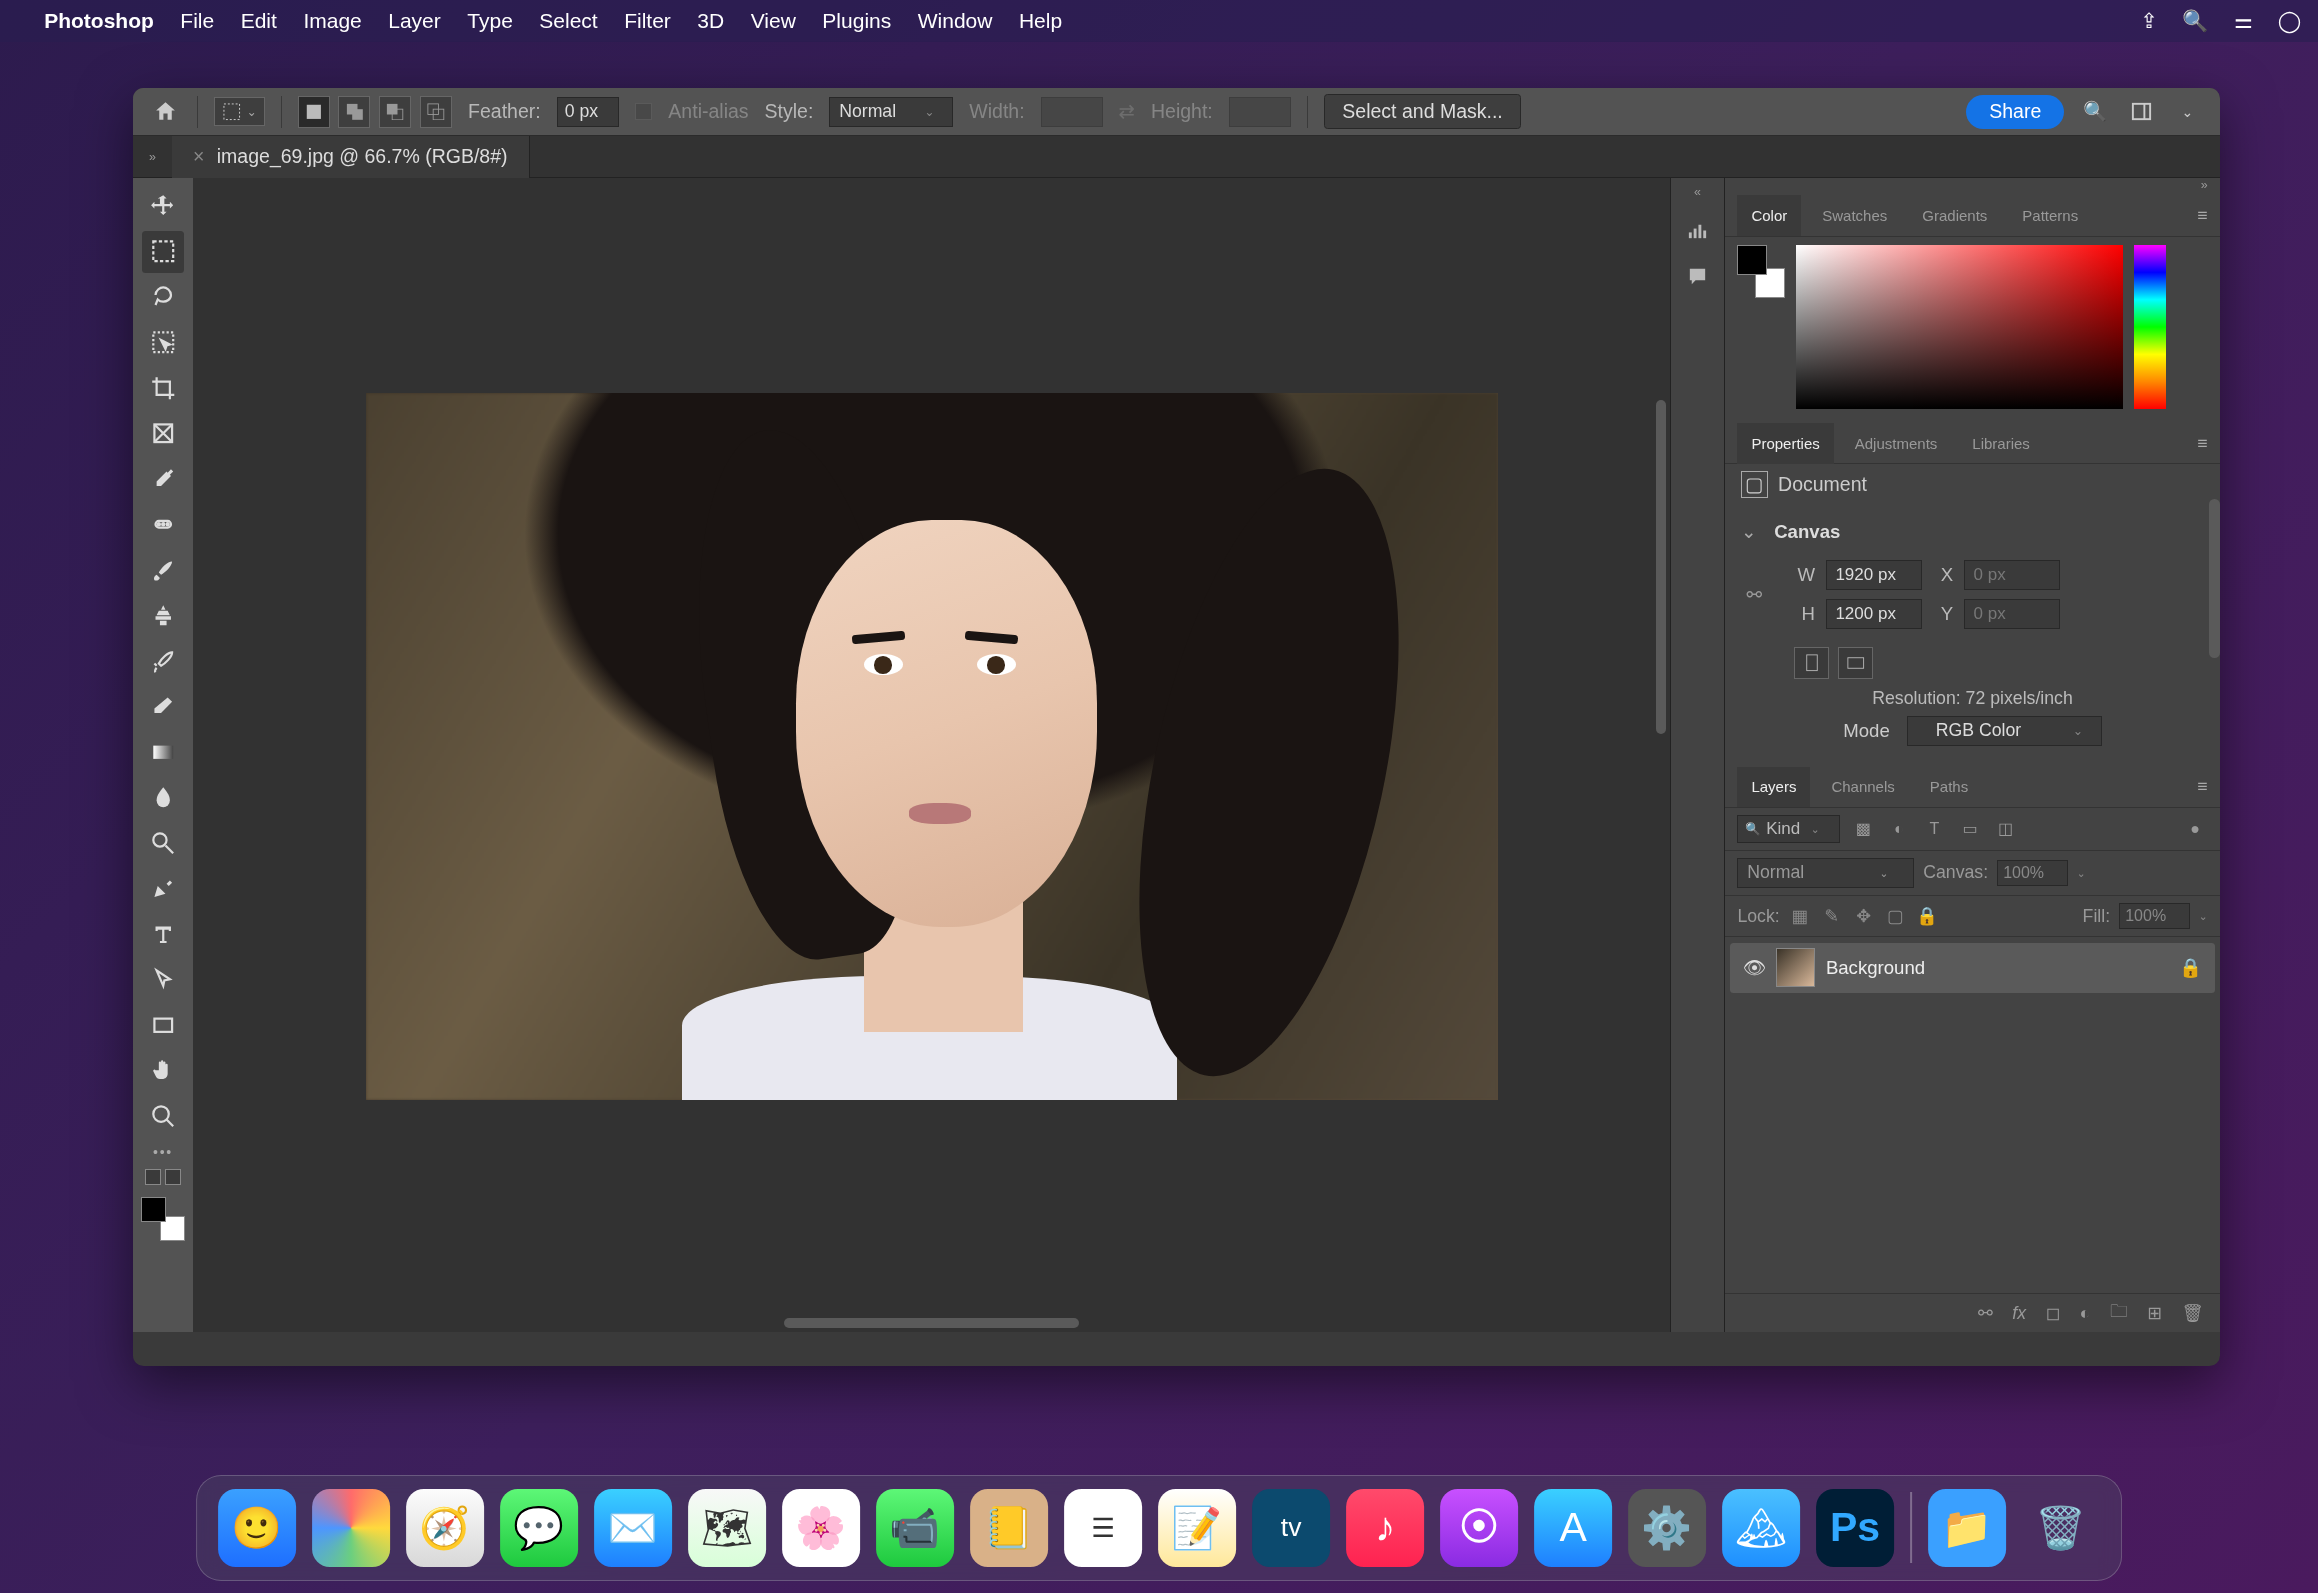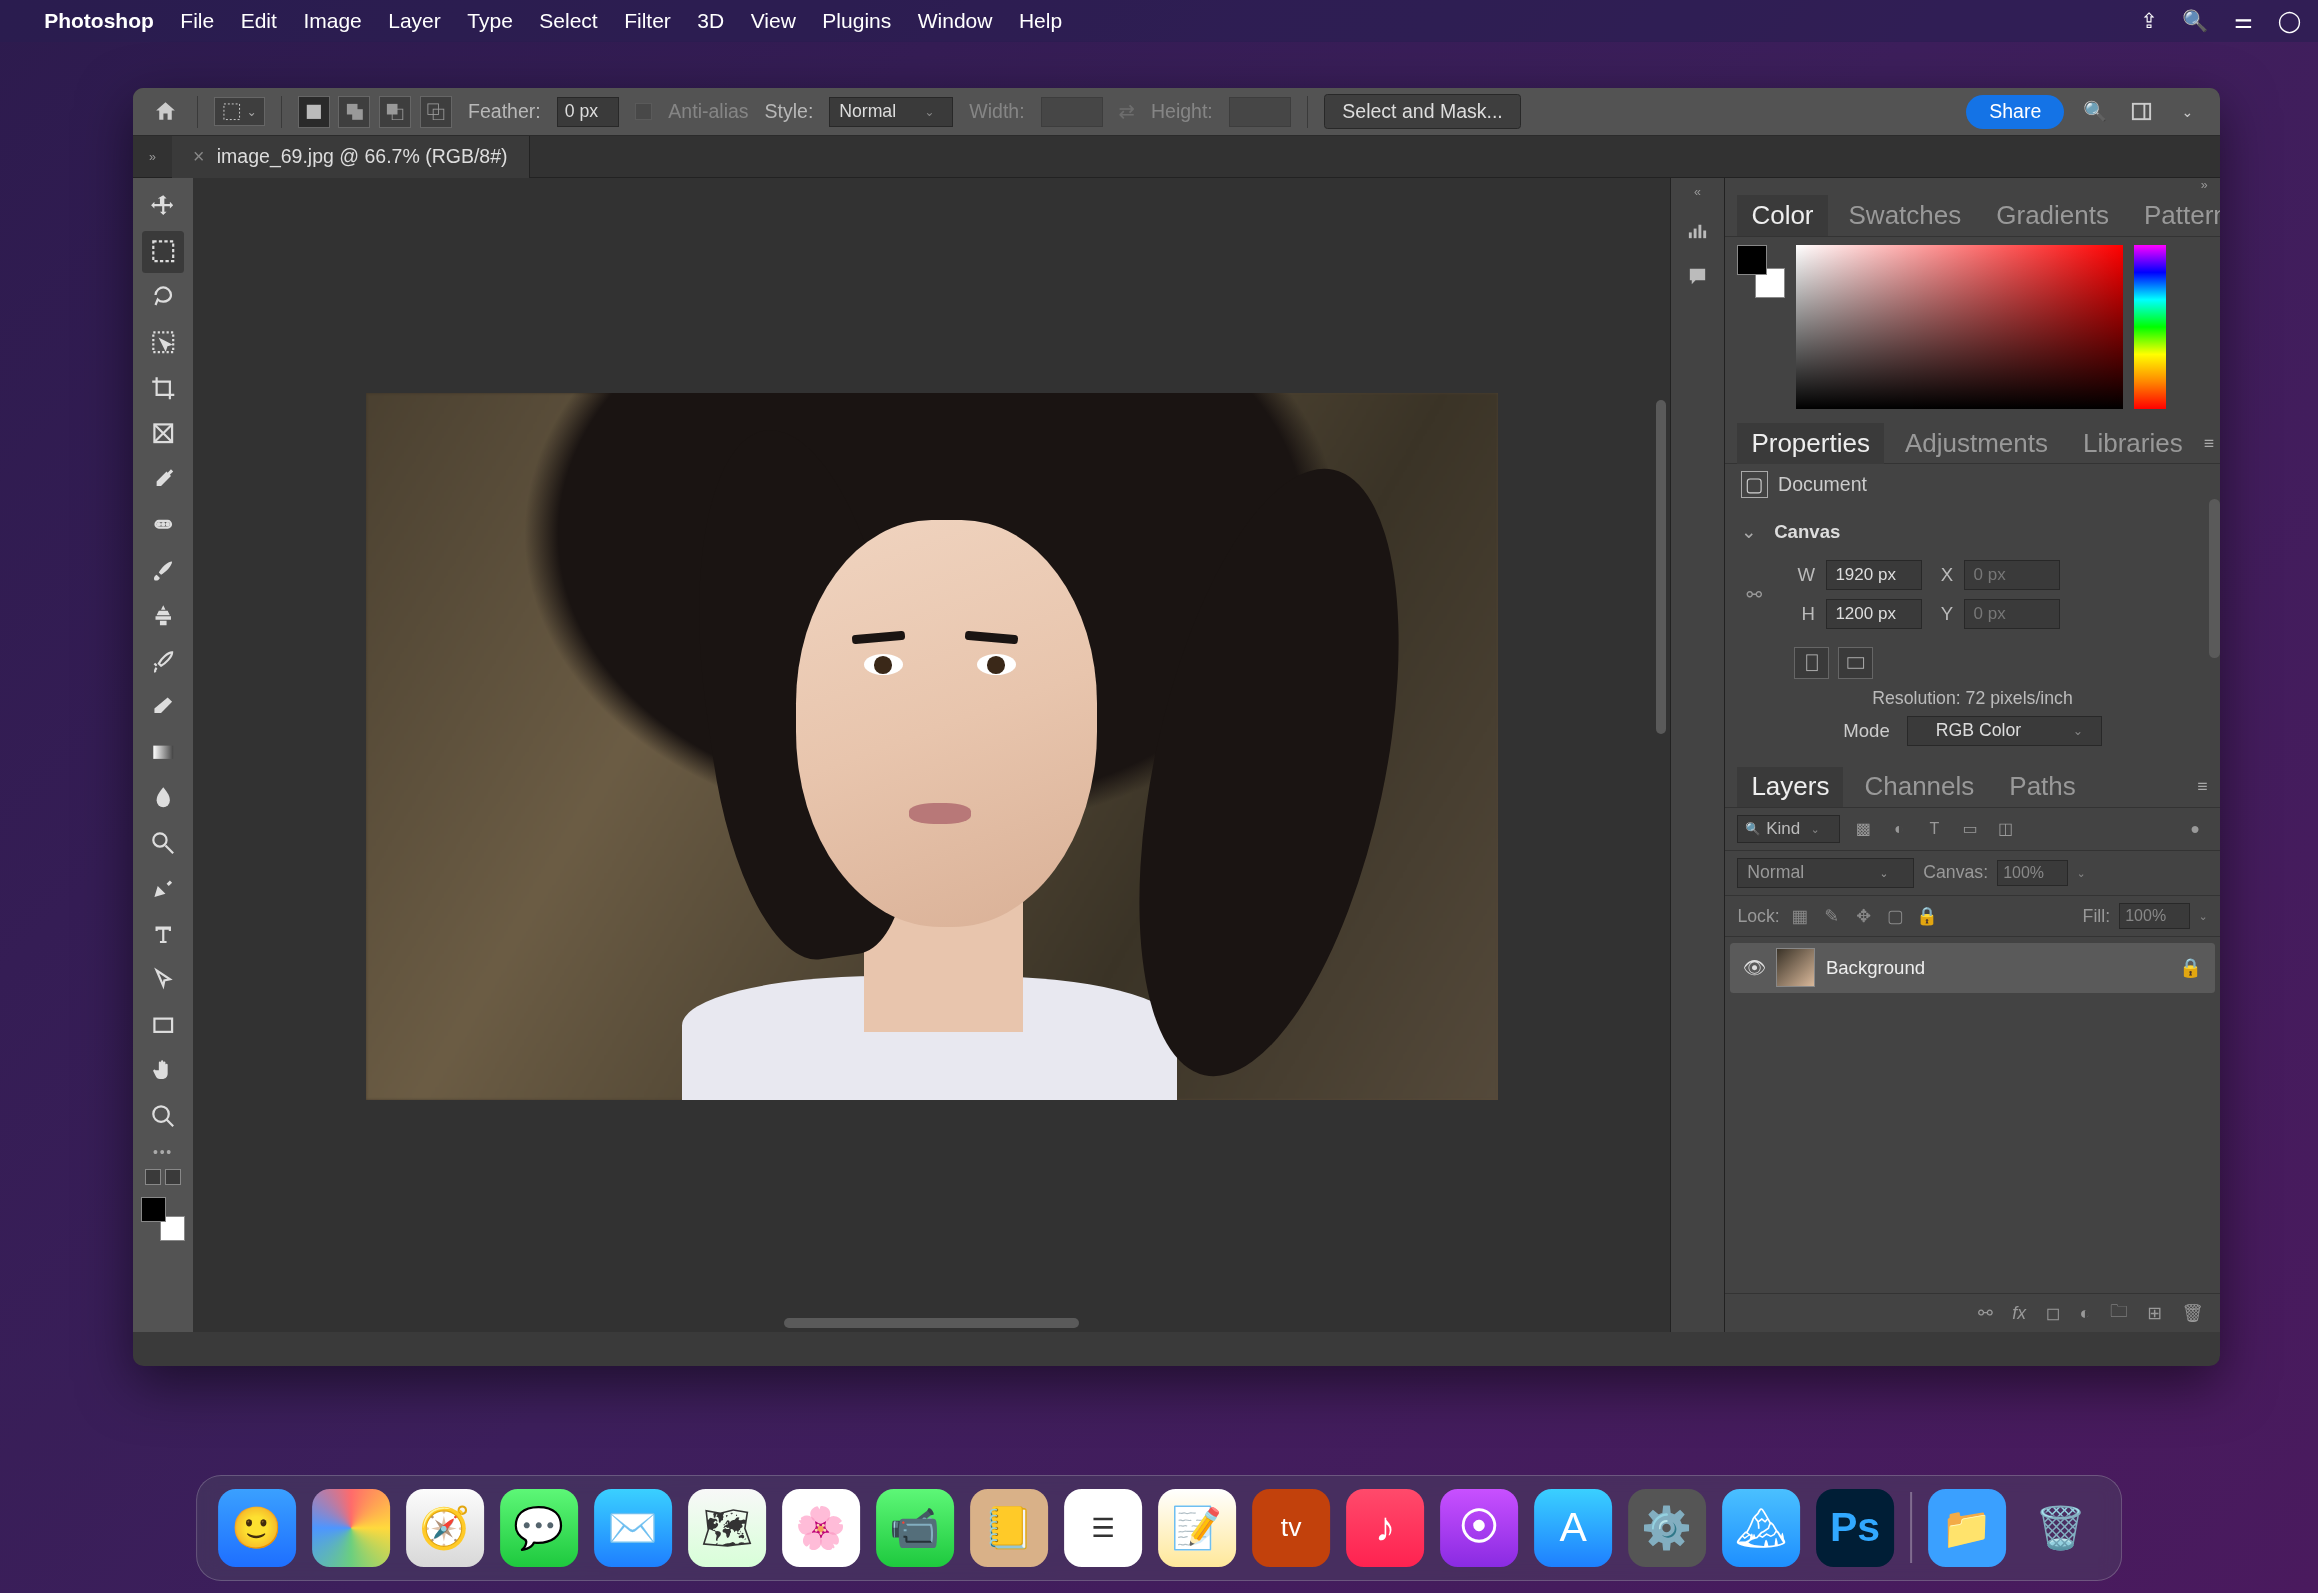"Color" .ptab { font-size: 26px -> 15px }
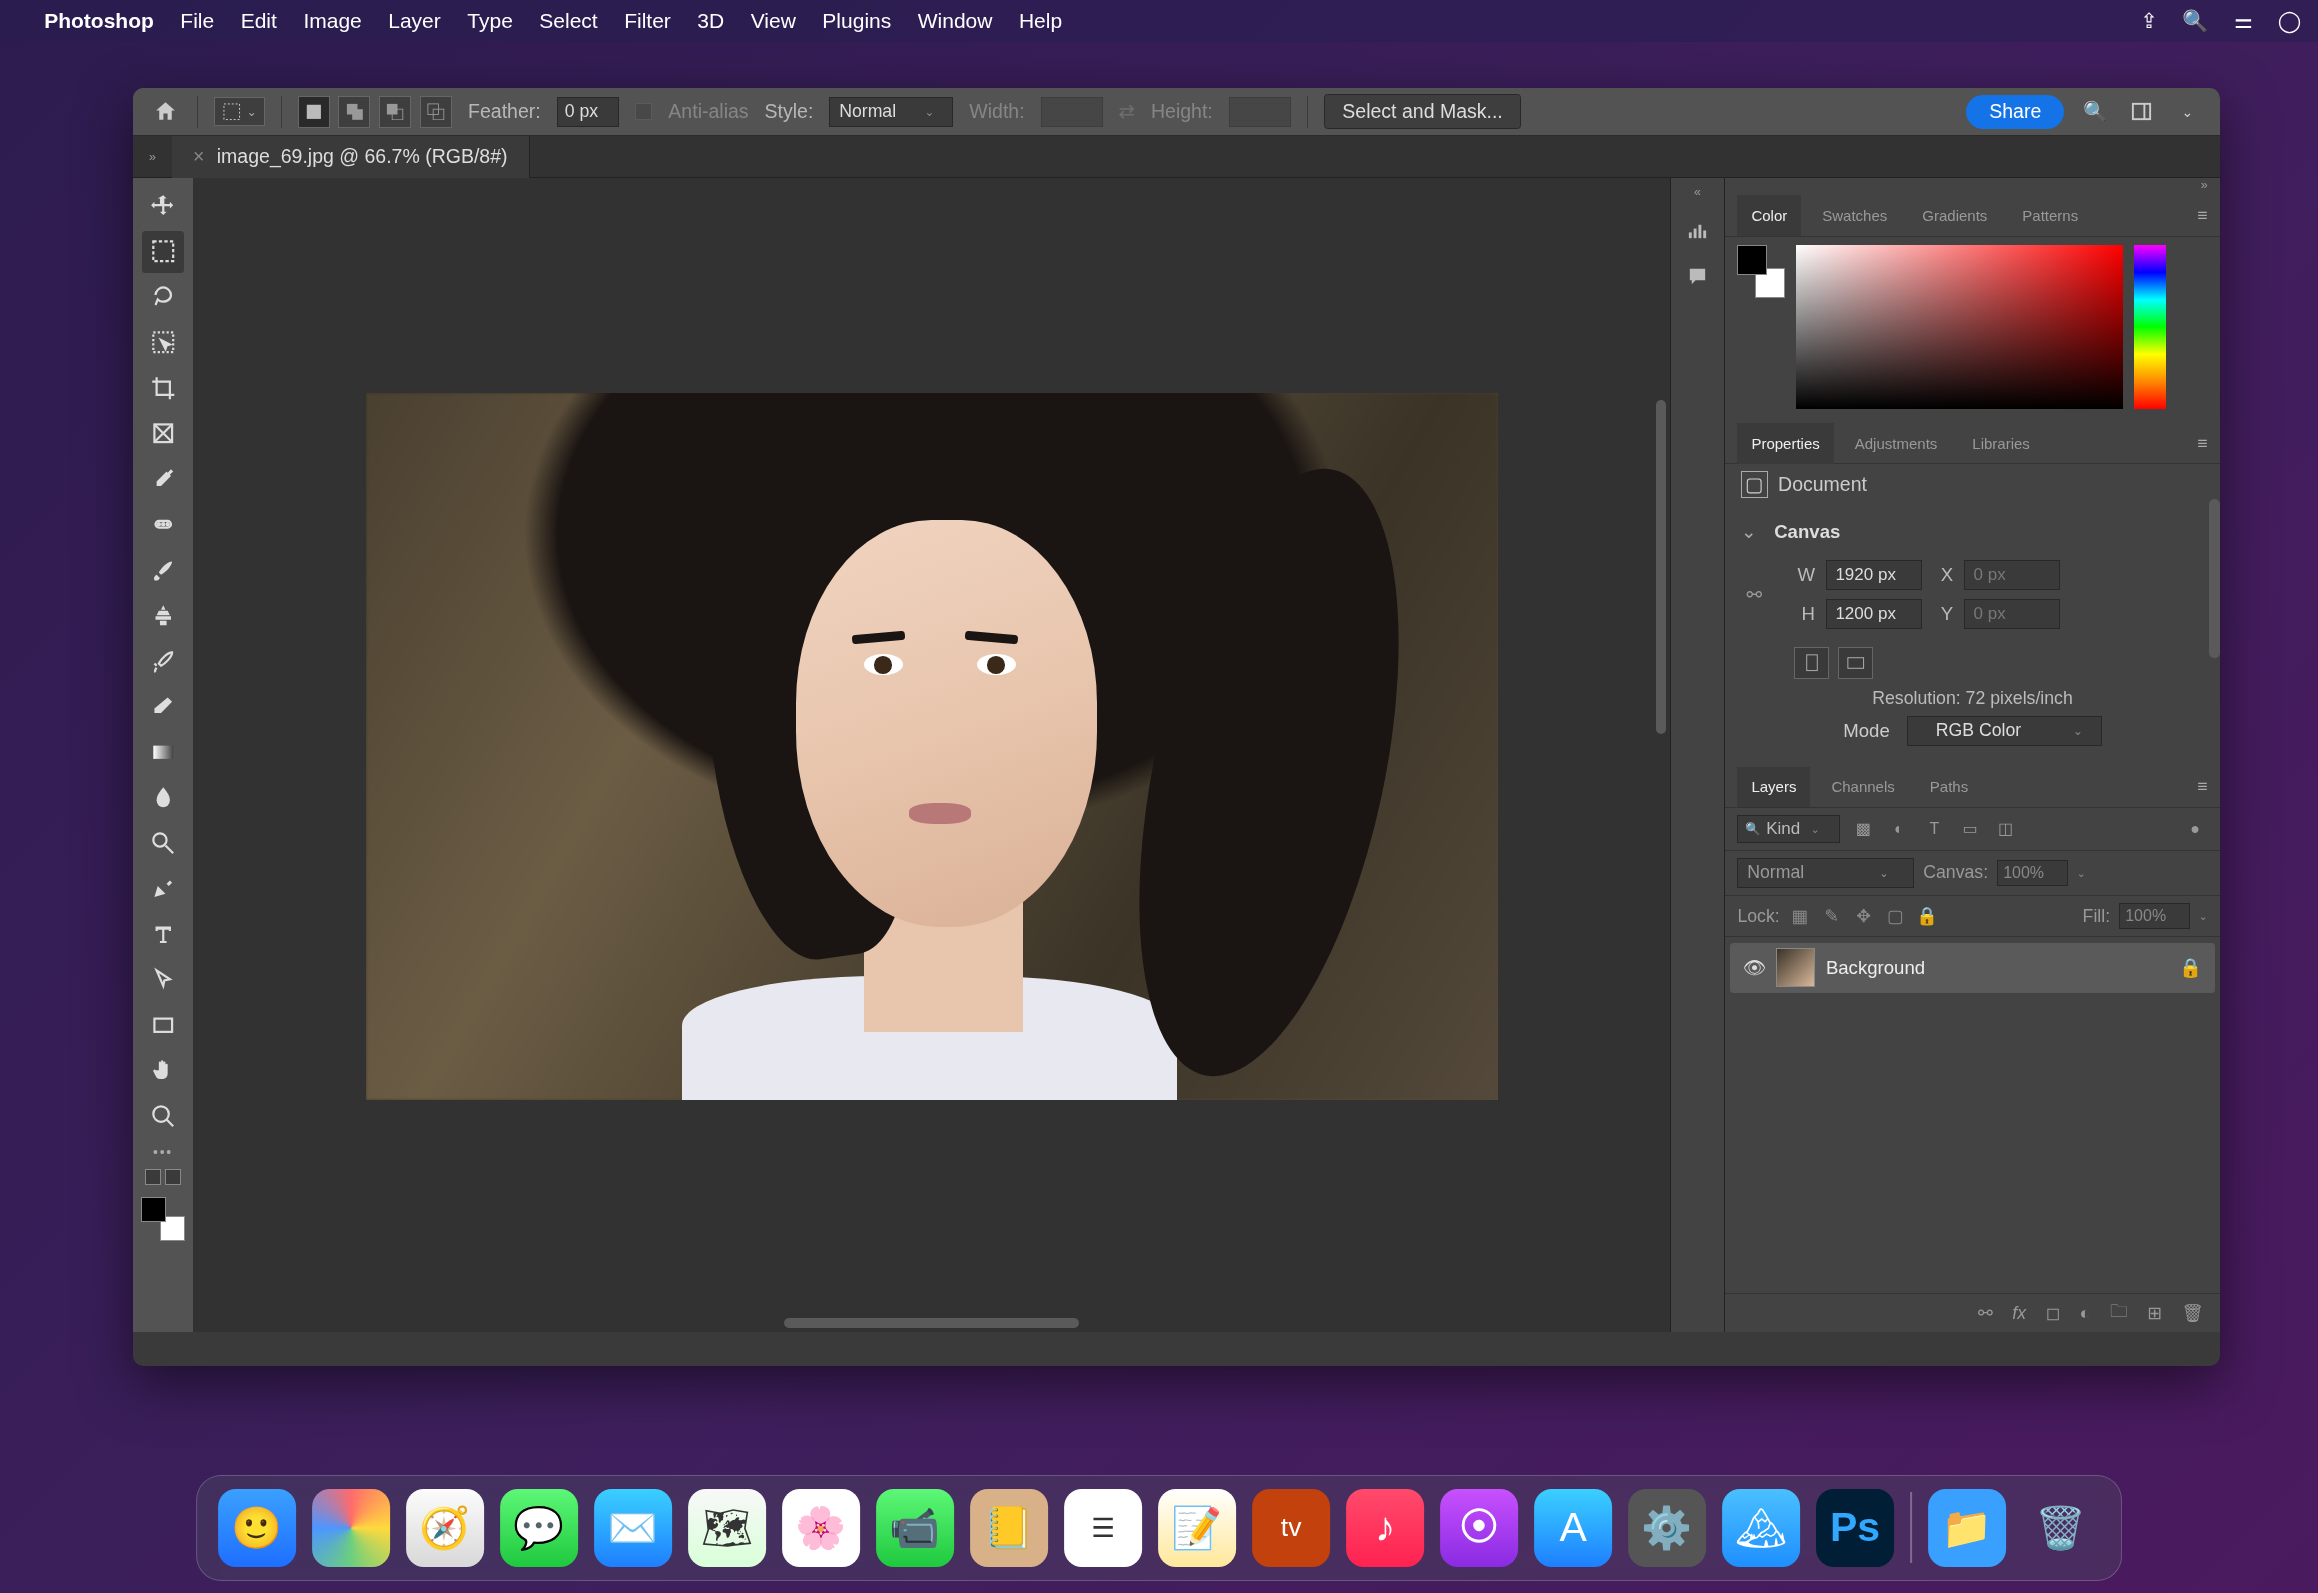"tv" .di-tv { background: #c2410c -> #0c4a6e }
